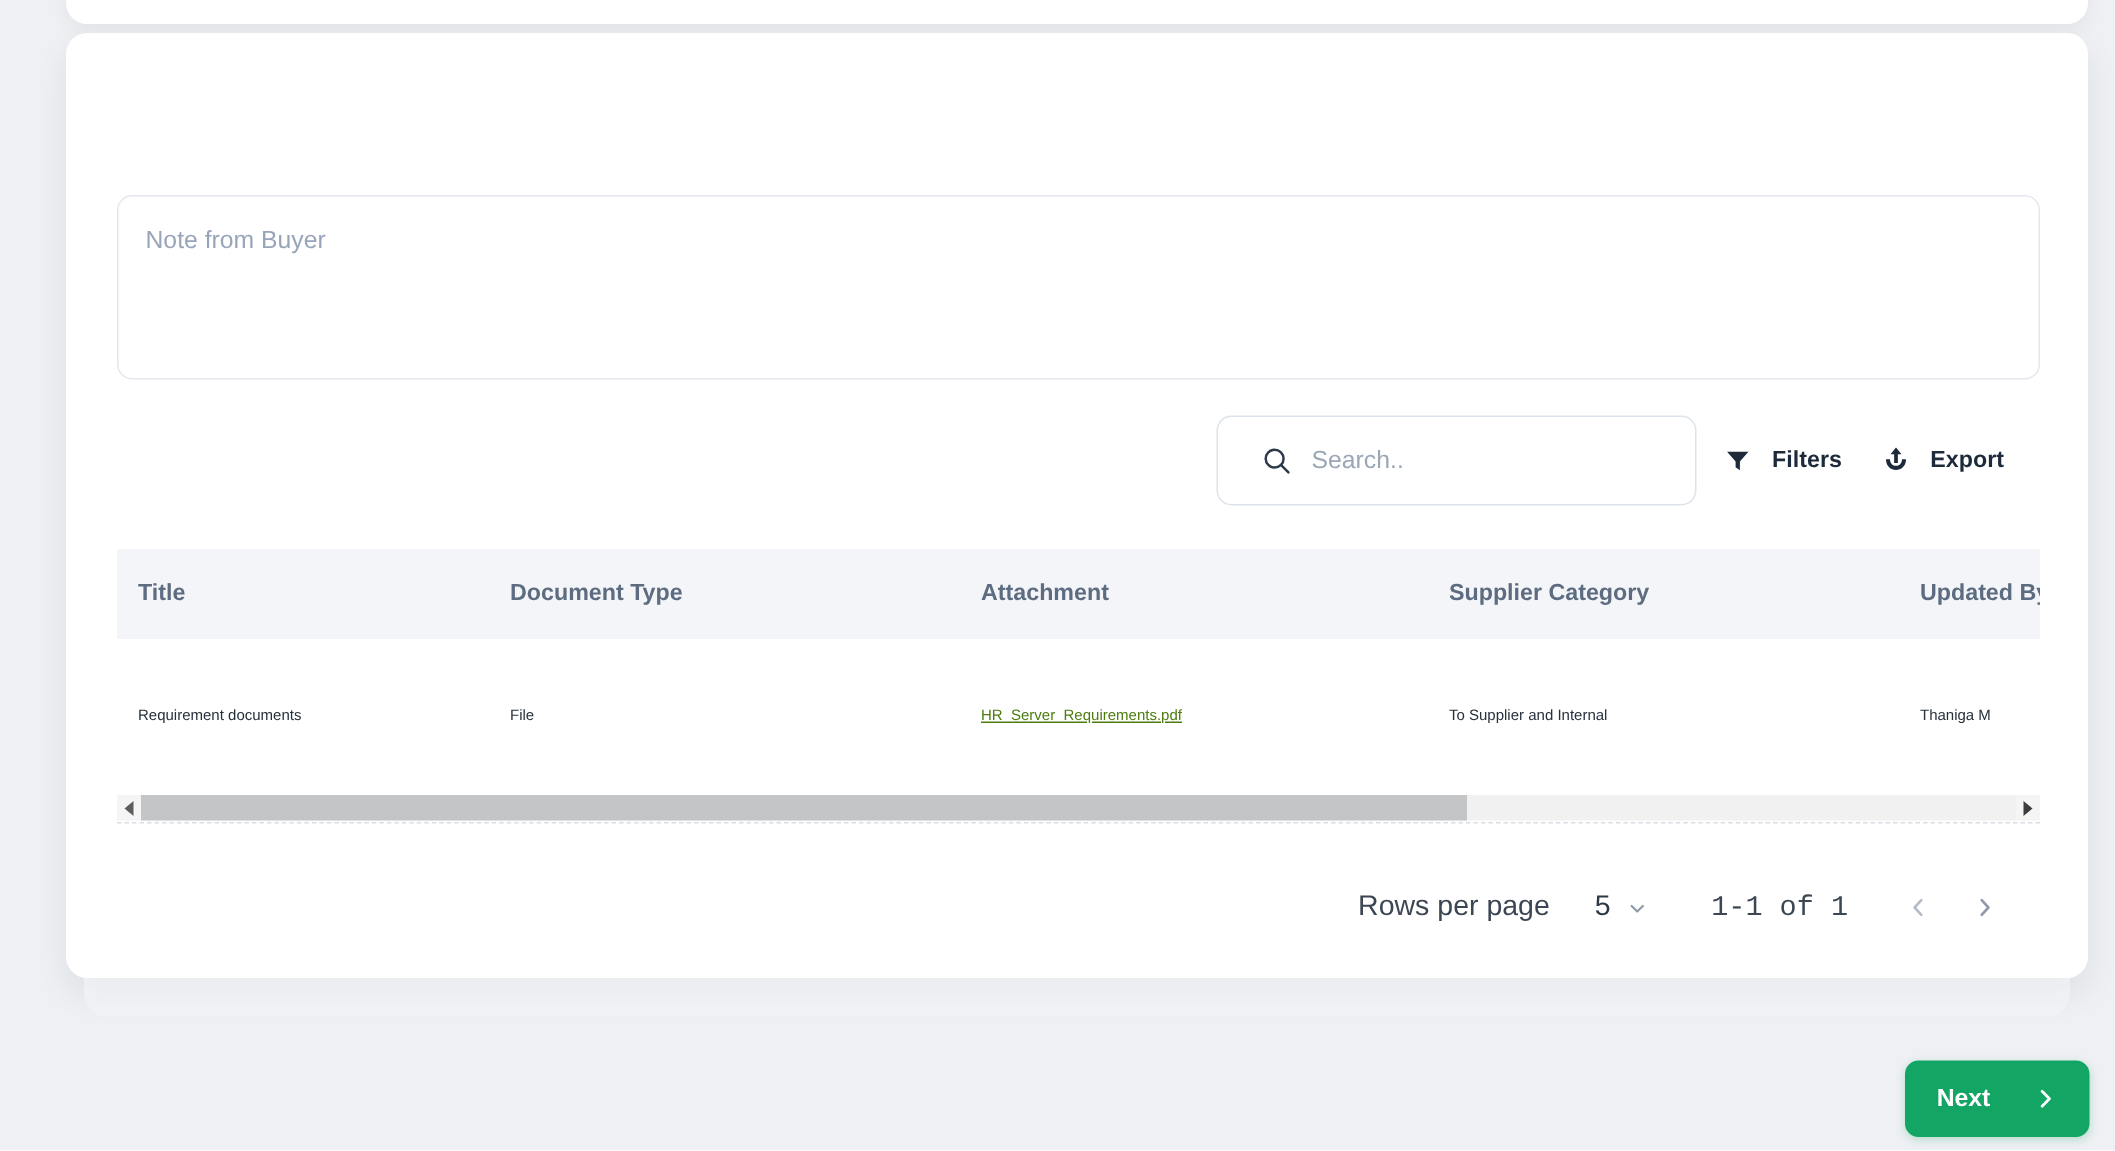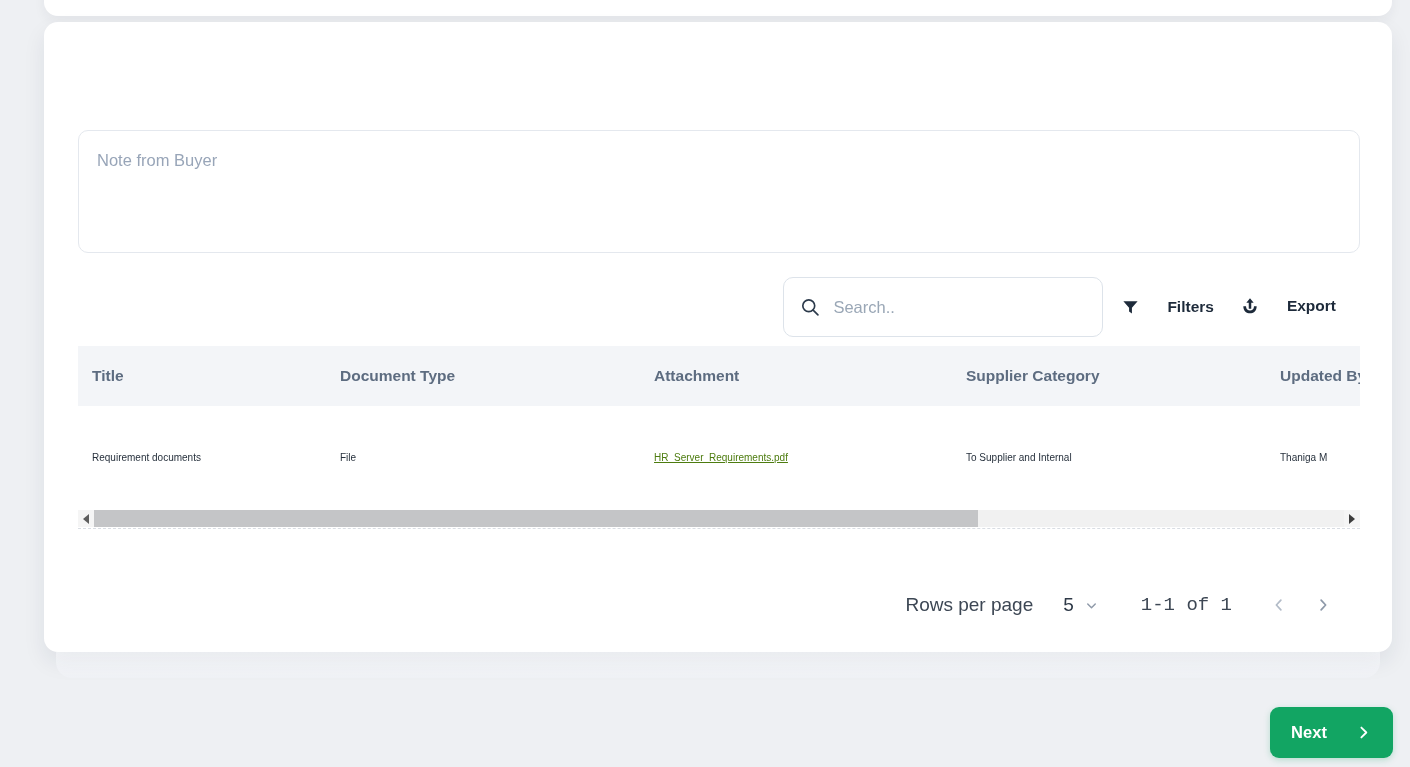"Search.." .searchbox { justify-content: none -> flex-end }
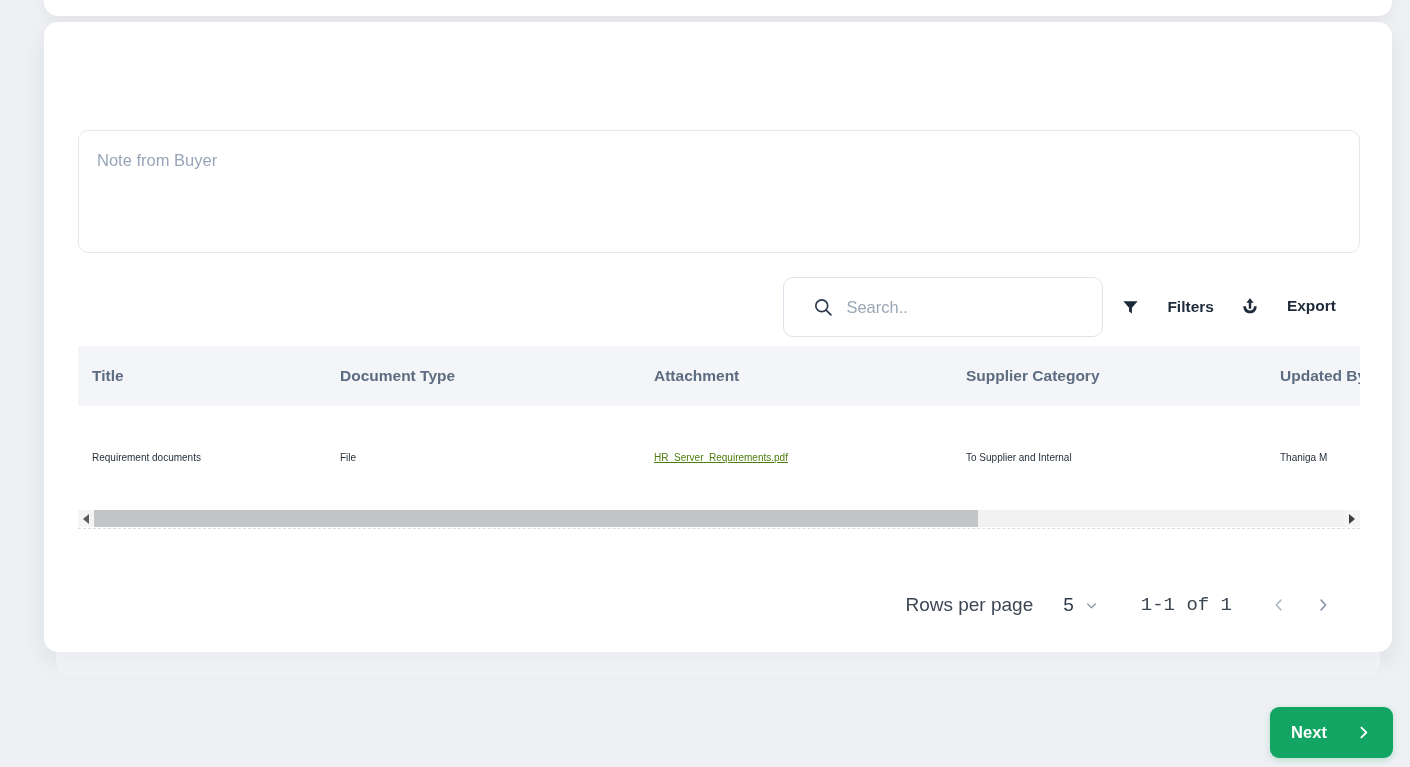"Filters" .txtbtn { align-items: none -> center; gap: 27px -> 13px }
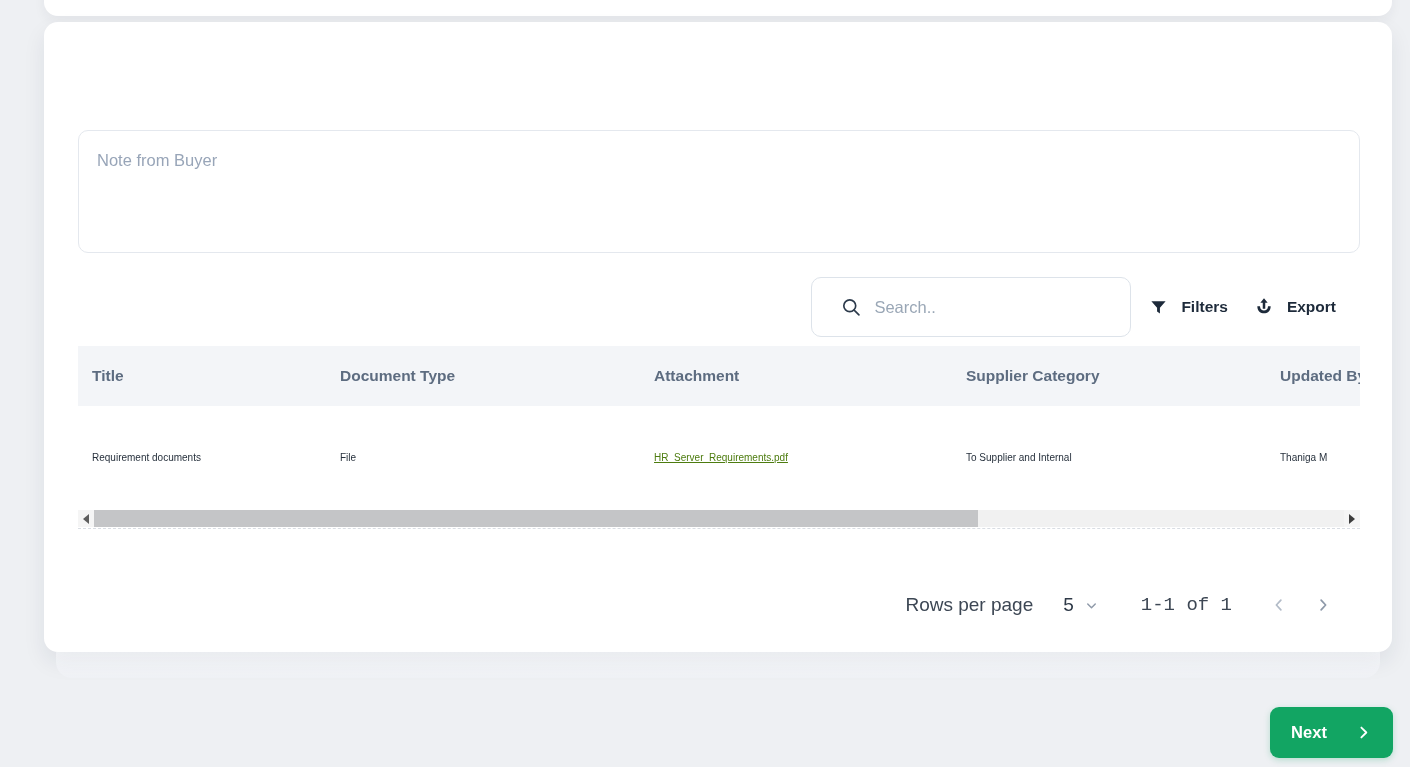"Title" .table-clip { top: 324px -> 344px }
